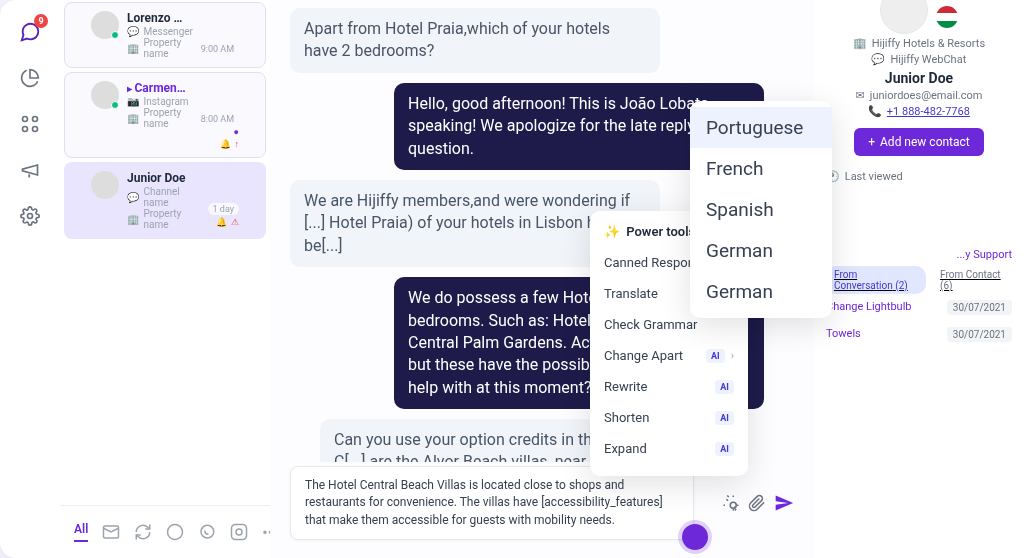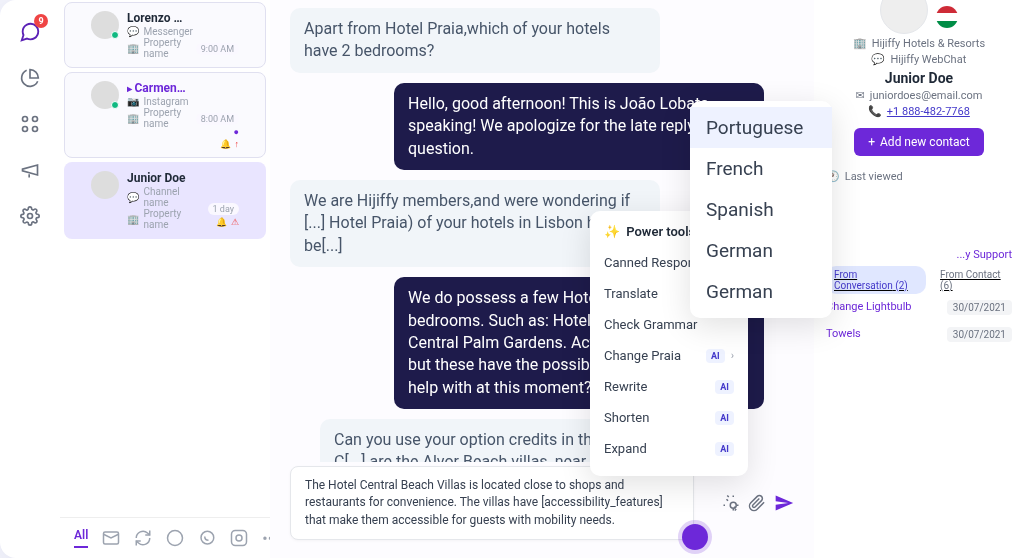"Change Praia" span { text: Praia -> Apart }
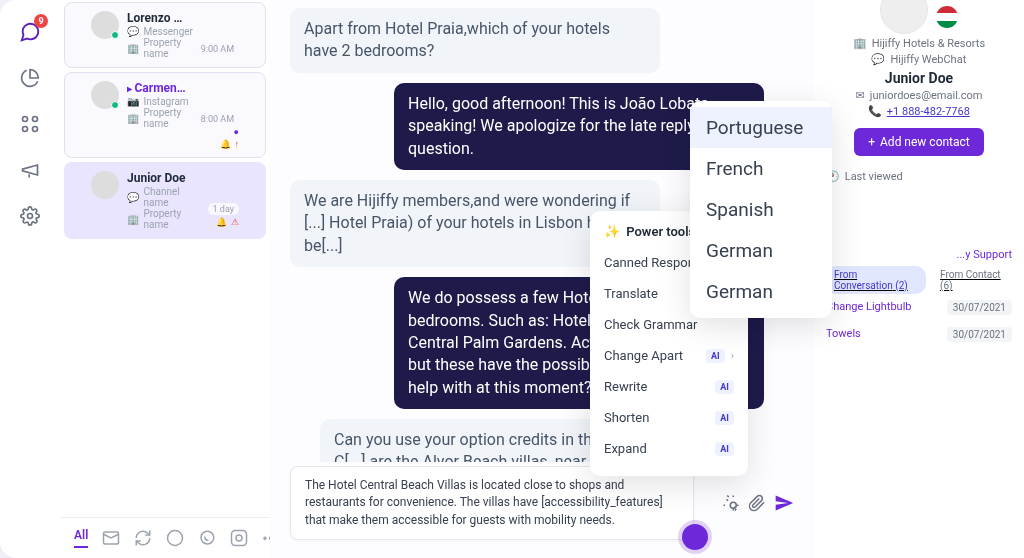"All" .filters { padding: 10px 14px -> 16px 14px }
